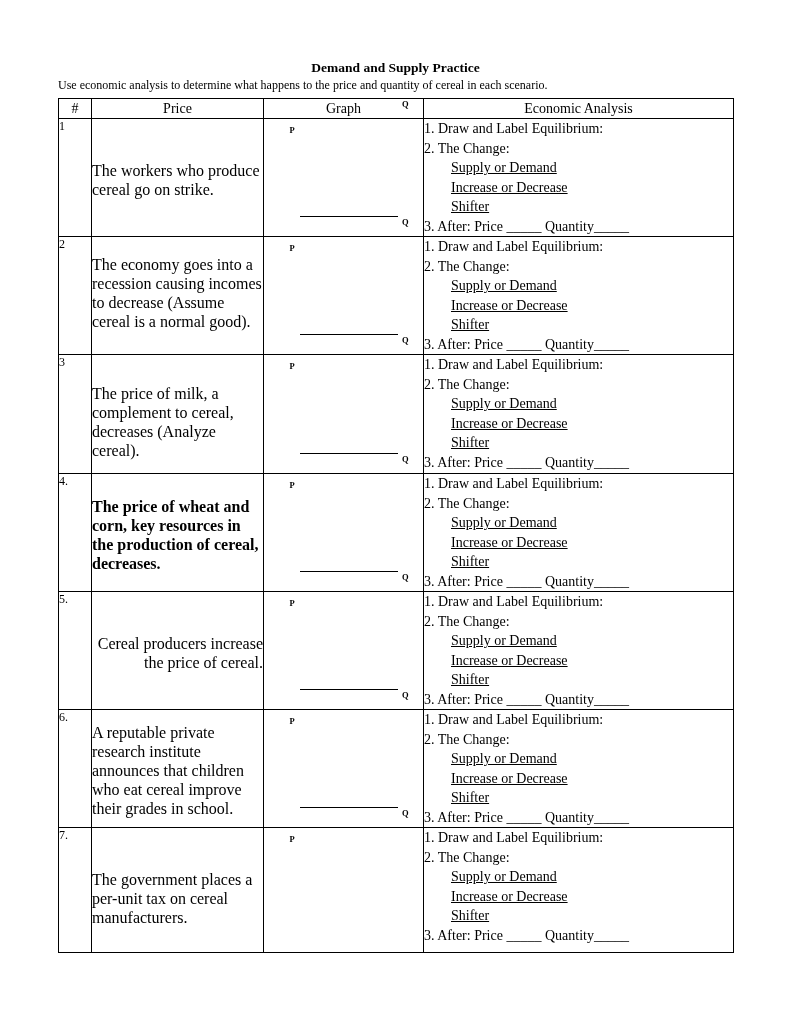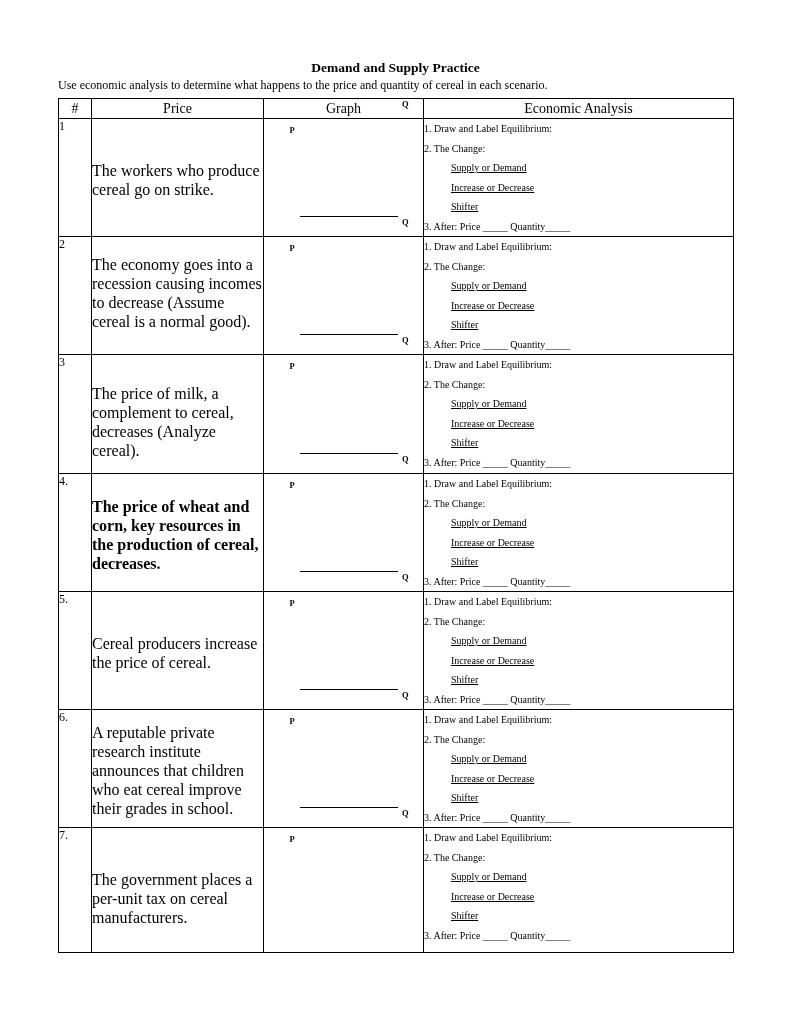"1. Draw and Label Equilibrium:" .cell-analysis { font-size: 10px -> 14px }
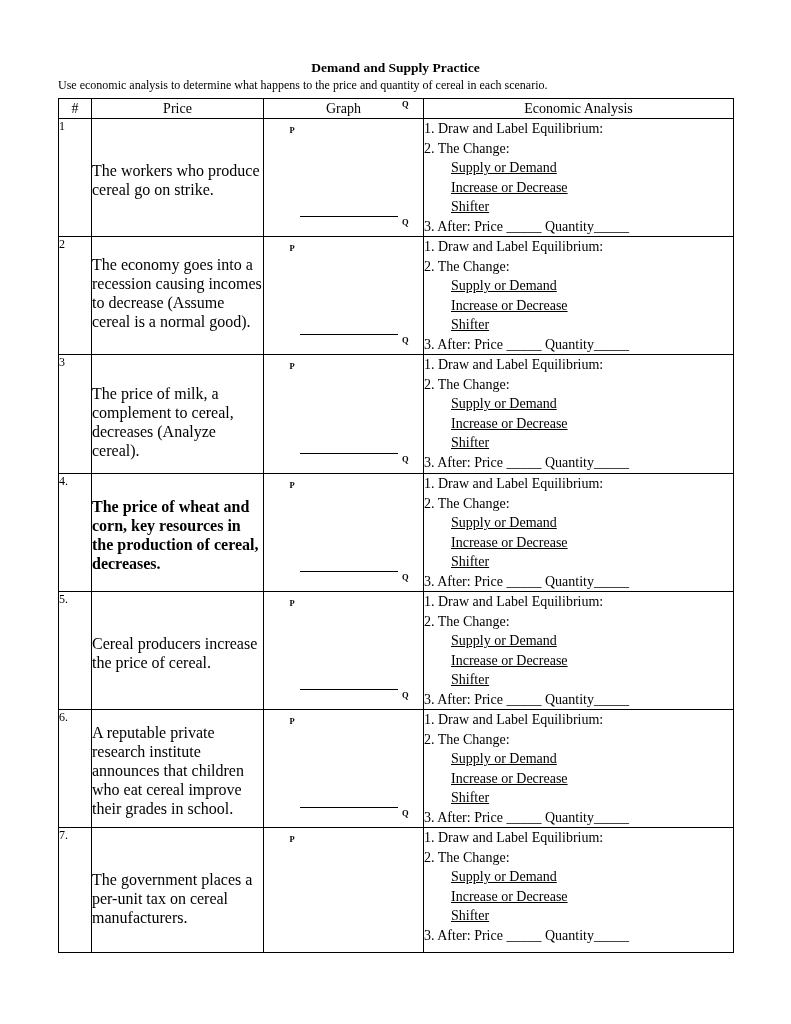"Cereal producers increase the price" .pad-top-5 { text-align: none -> right }
